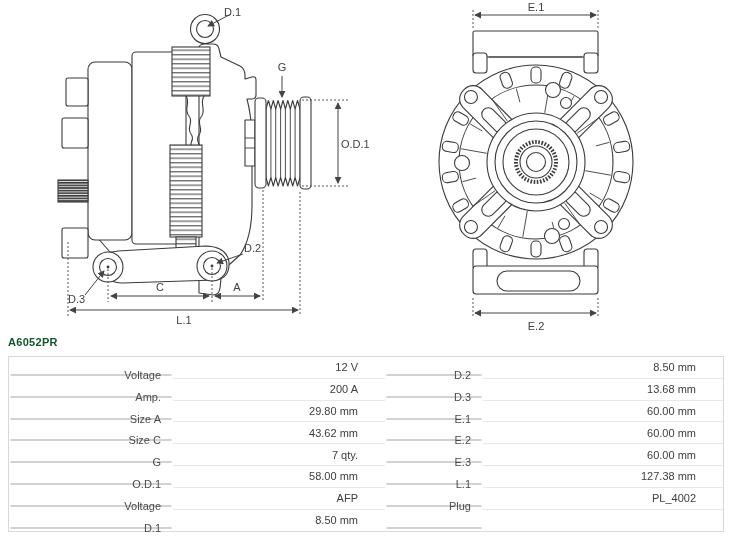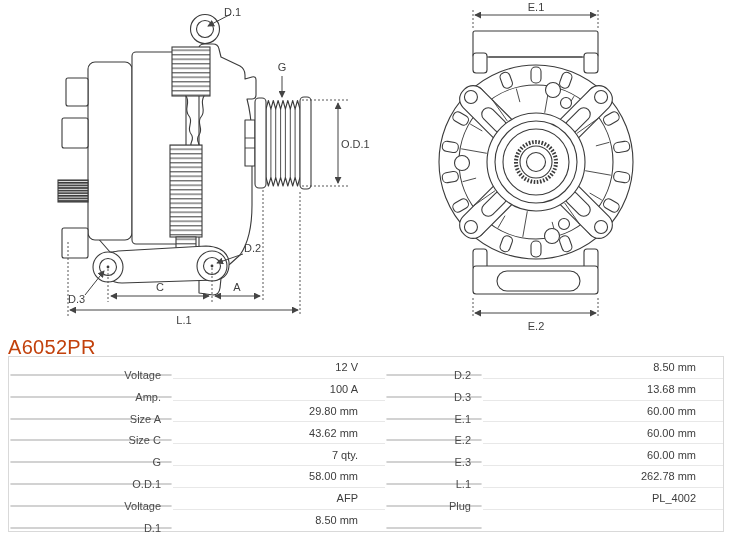"A6052PR" .part-number { color: #c2410c -> #14532d; font-size: 20px -> 11px; font-weight: 400 -> 700 }
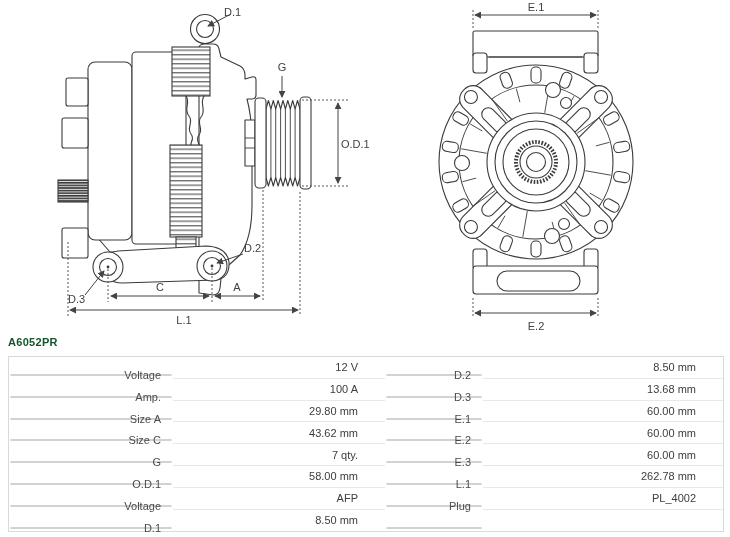"100 A" div.vcell { text: 100 -> 200 }
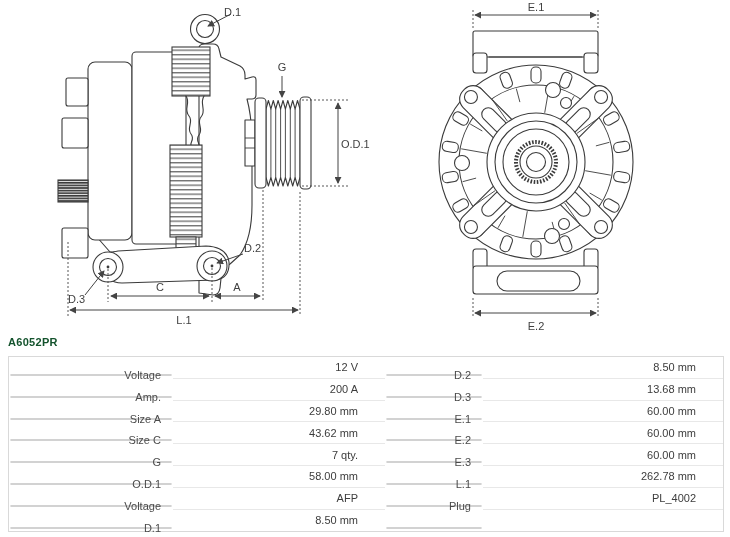"262.78 mm" div.vcell { text: 262.78 -> 127.38 }
